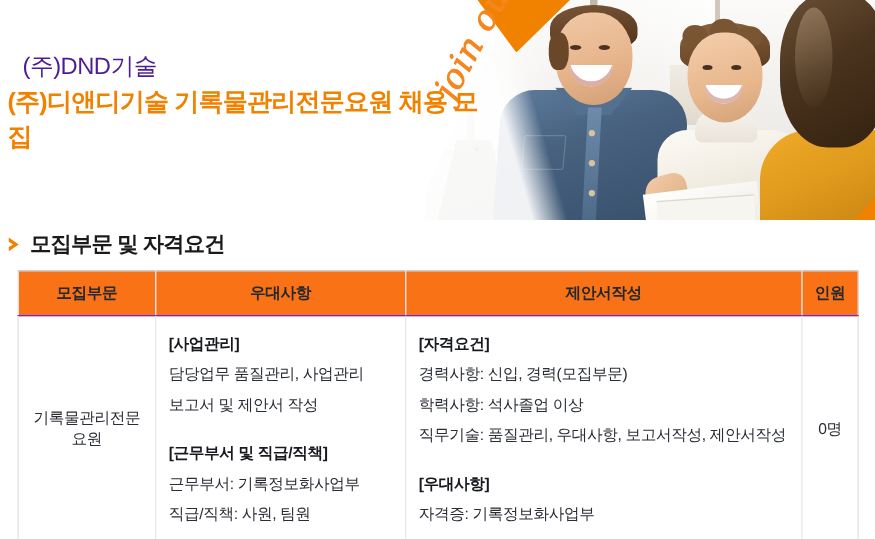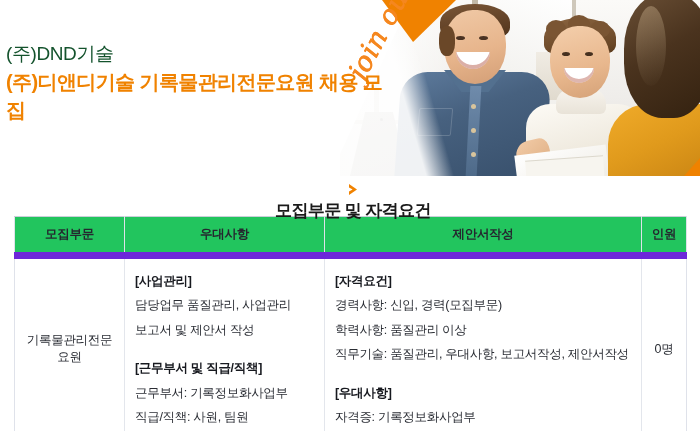"(주)DND기술" .company-name { color: #14532d -> #4c1d95; margin: 0 0 2px 0 -> 0 0 2px 12px }
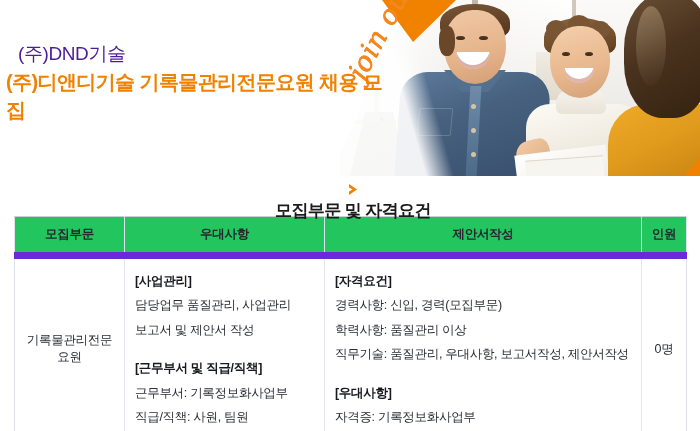"모집부문 및 자격요건" .section-head { flex-direction: column -> none }
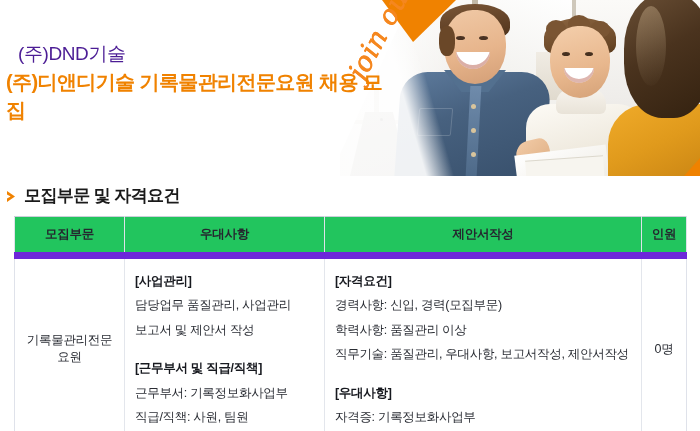"모집부문" table.jobs th { background: #22c55e -> #f97316; border-bottom: 7px solid #6d28d9 -> 1px solid #6d28d9 }
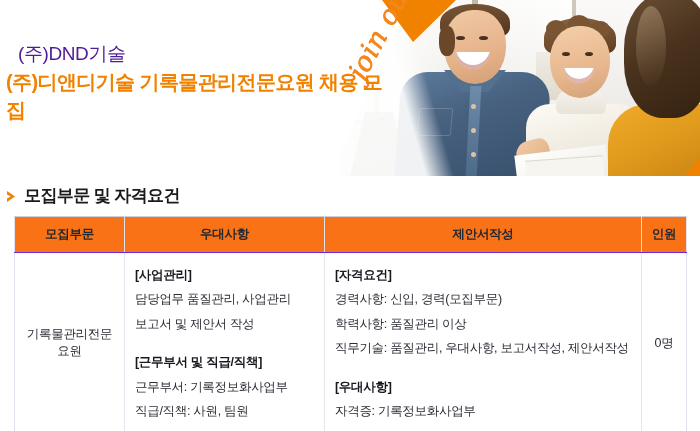"학력사항: 품질관리 이상" div { text: 품질관리 -> 석사졸업 }
